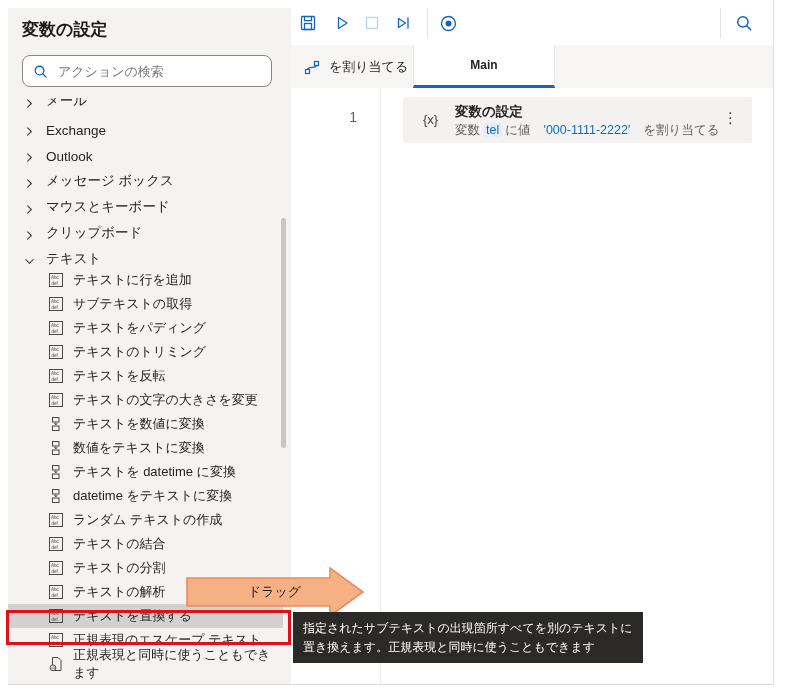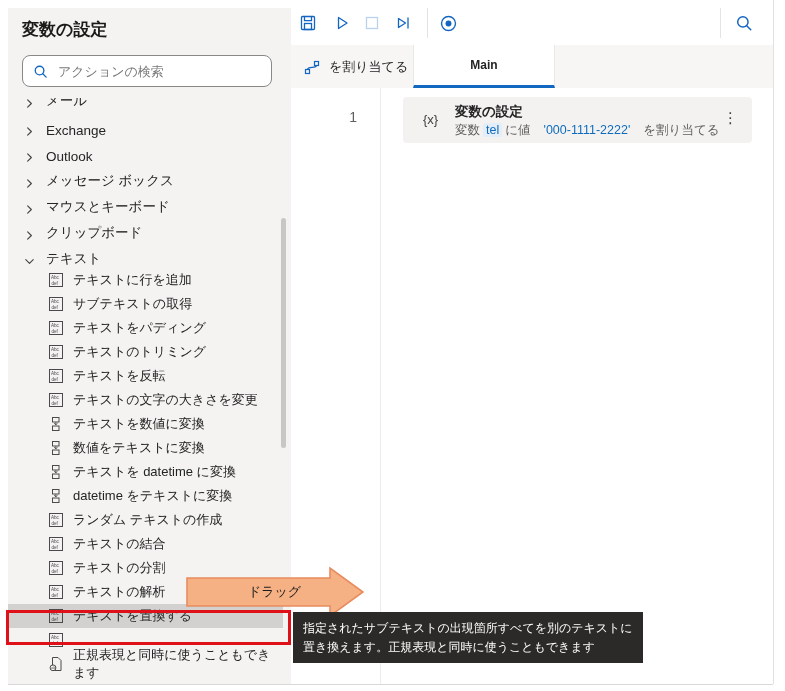"正規表現のエスケープ テキスト" span.alabel { html: none -> <span>正規表現のエスケープ テキスト</span> }
